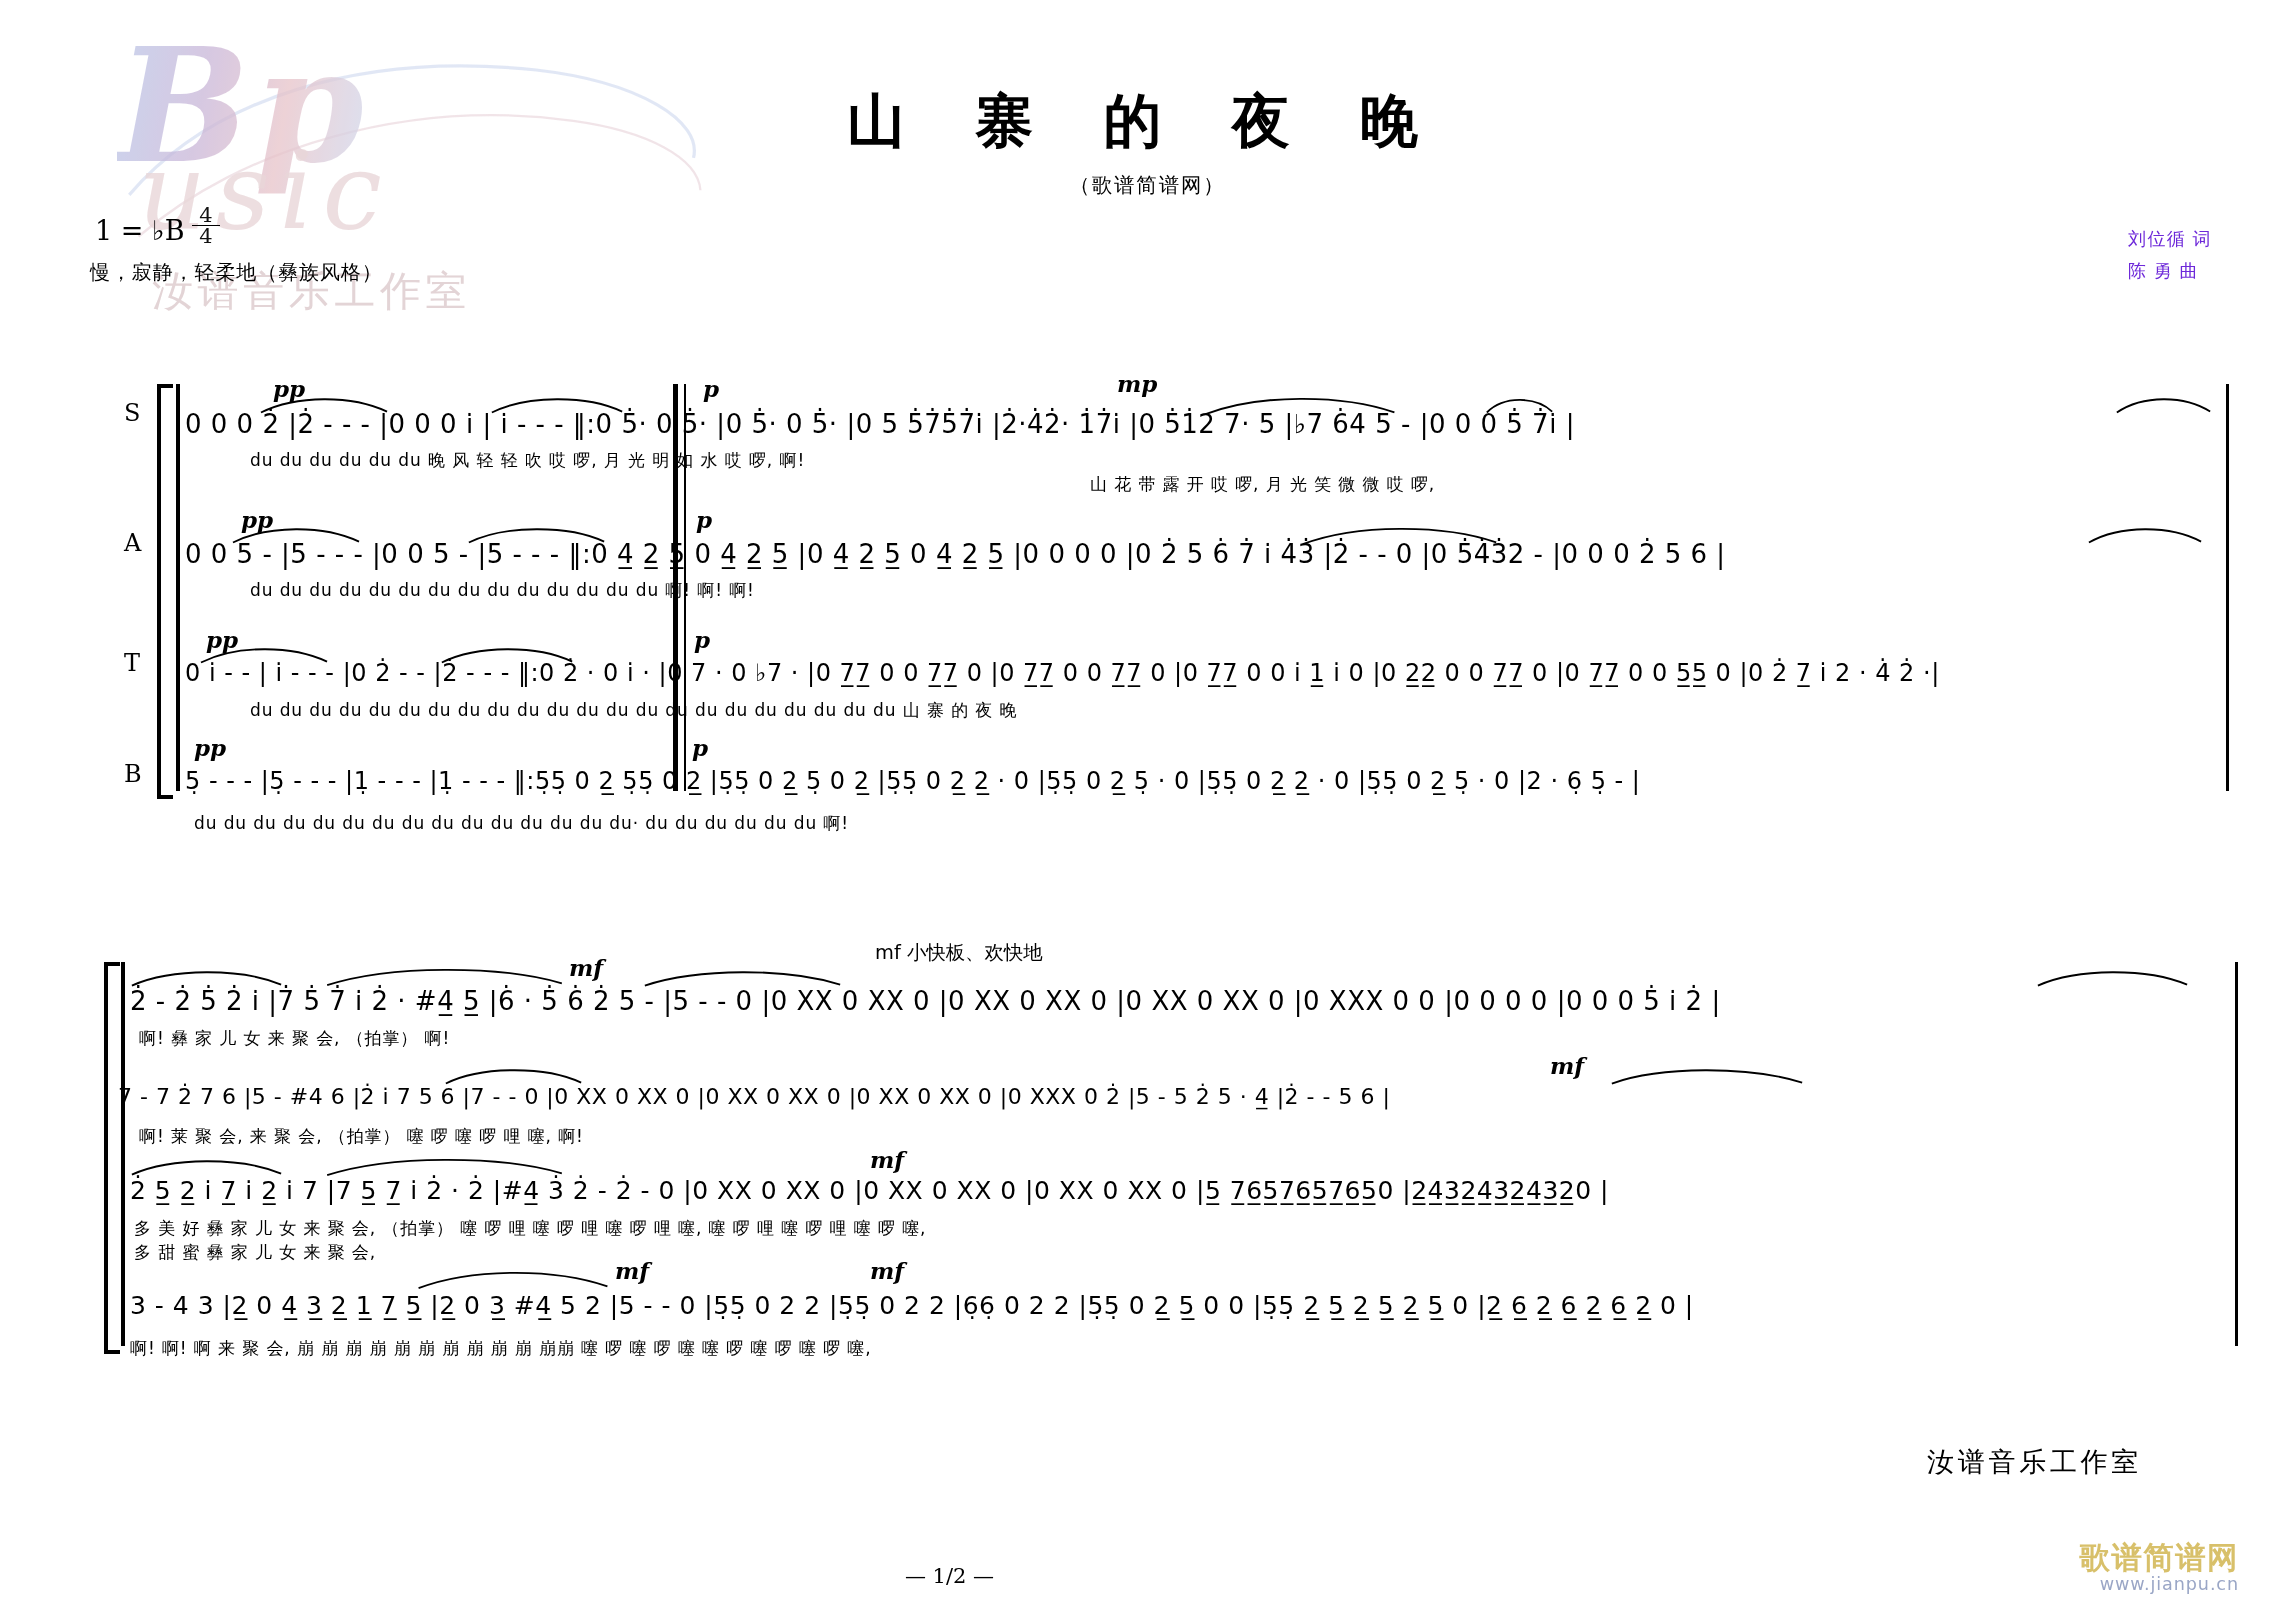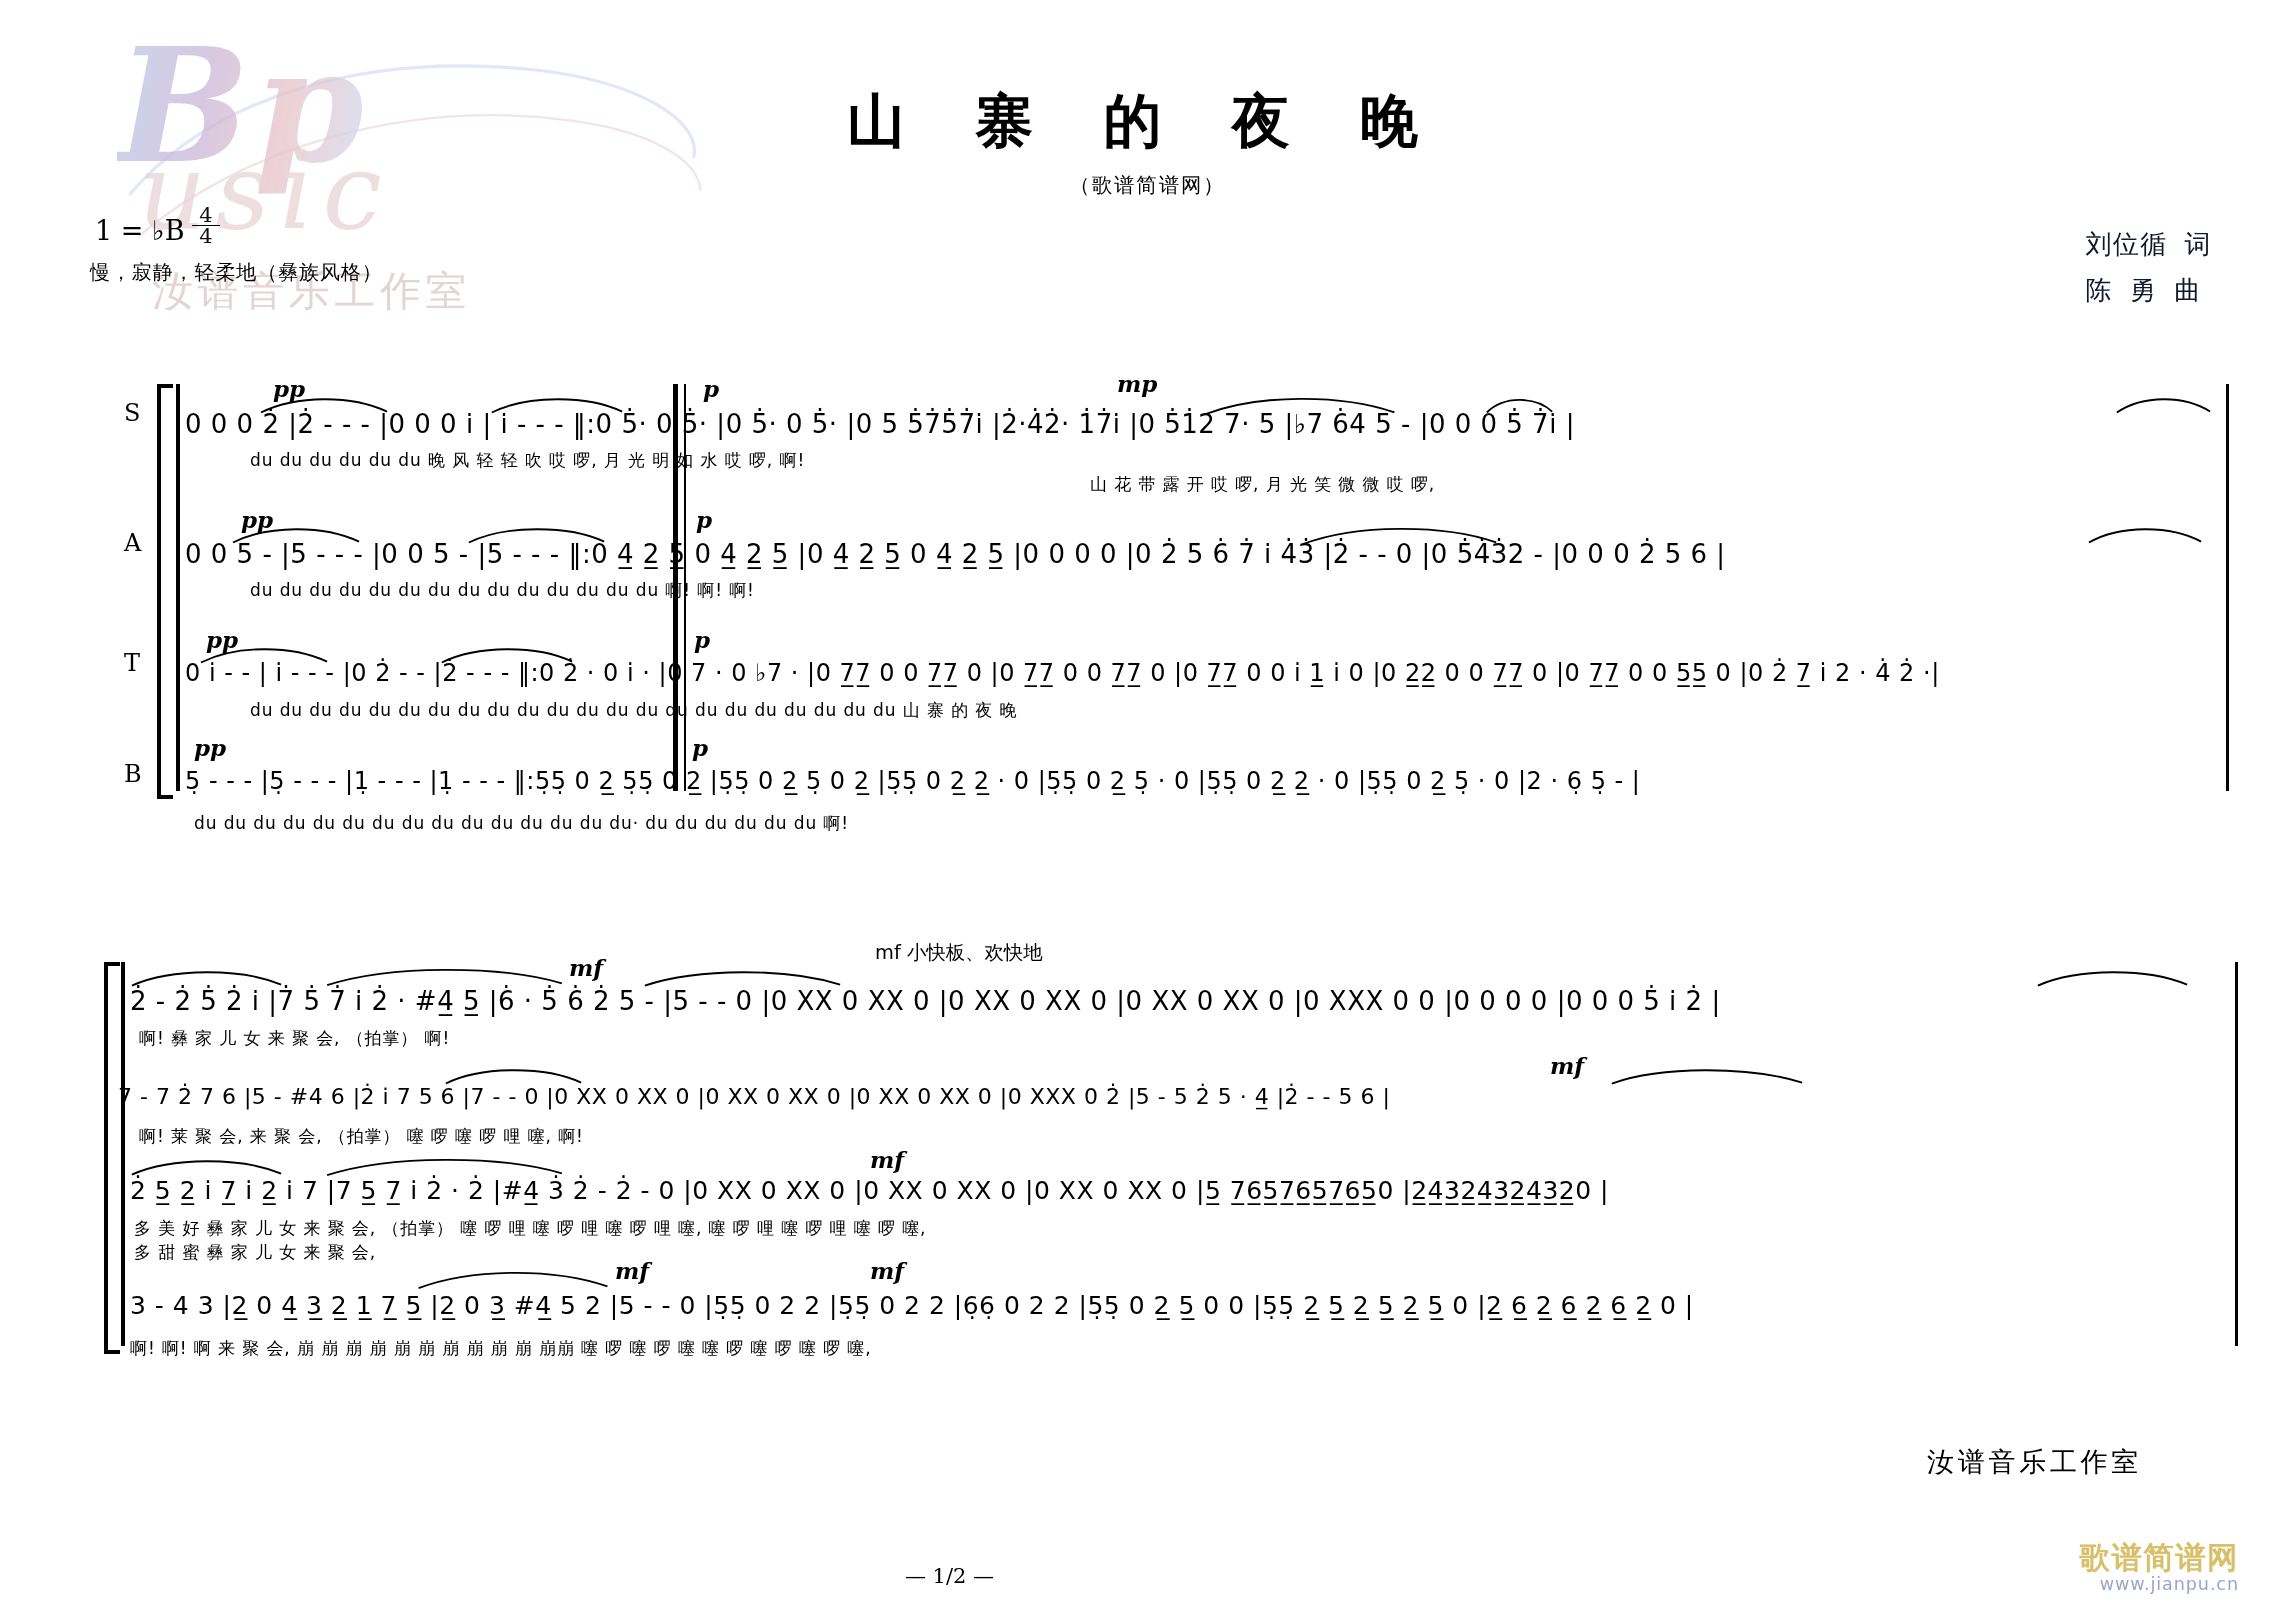"刘位循 词" .credits { color: #0f172a -> #6d28d9; font-family: Liberation Mono, monospace -> Liberation Sans, sans-serif; font-size: 26px -> 18px }
